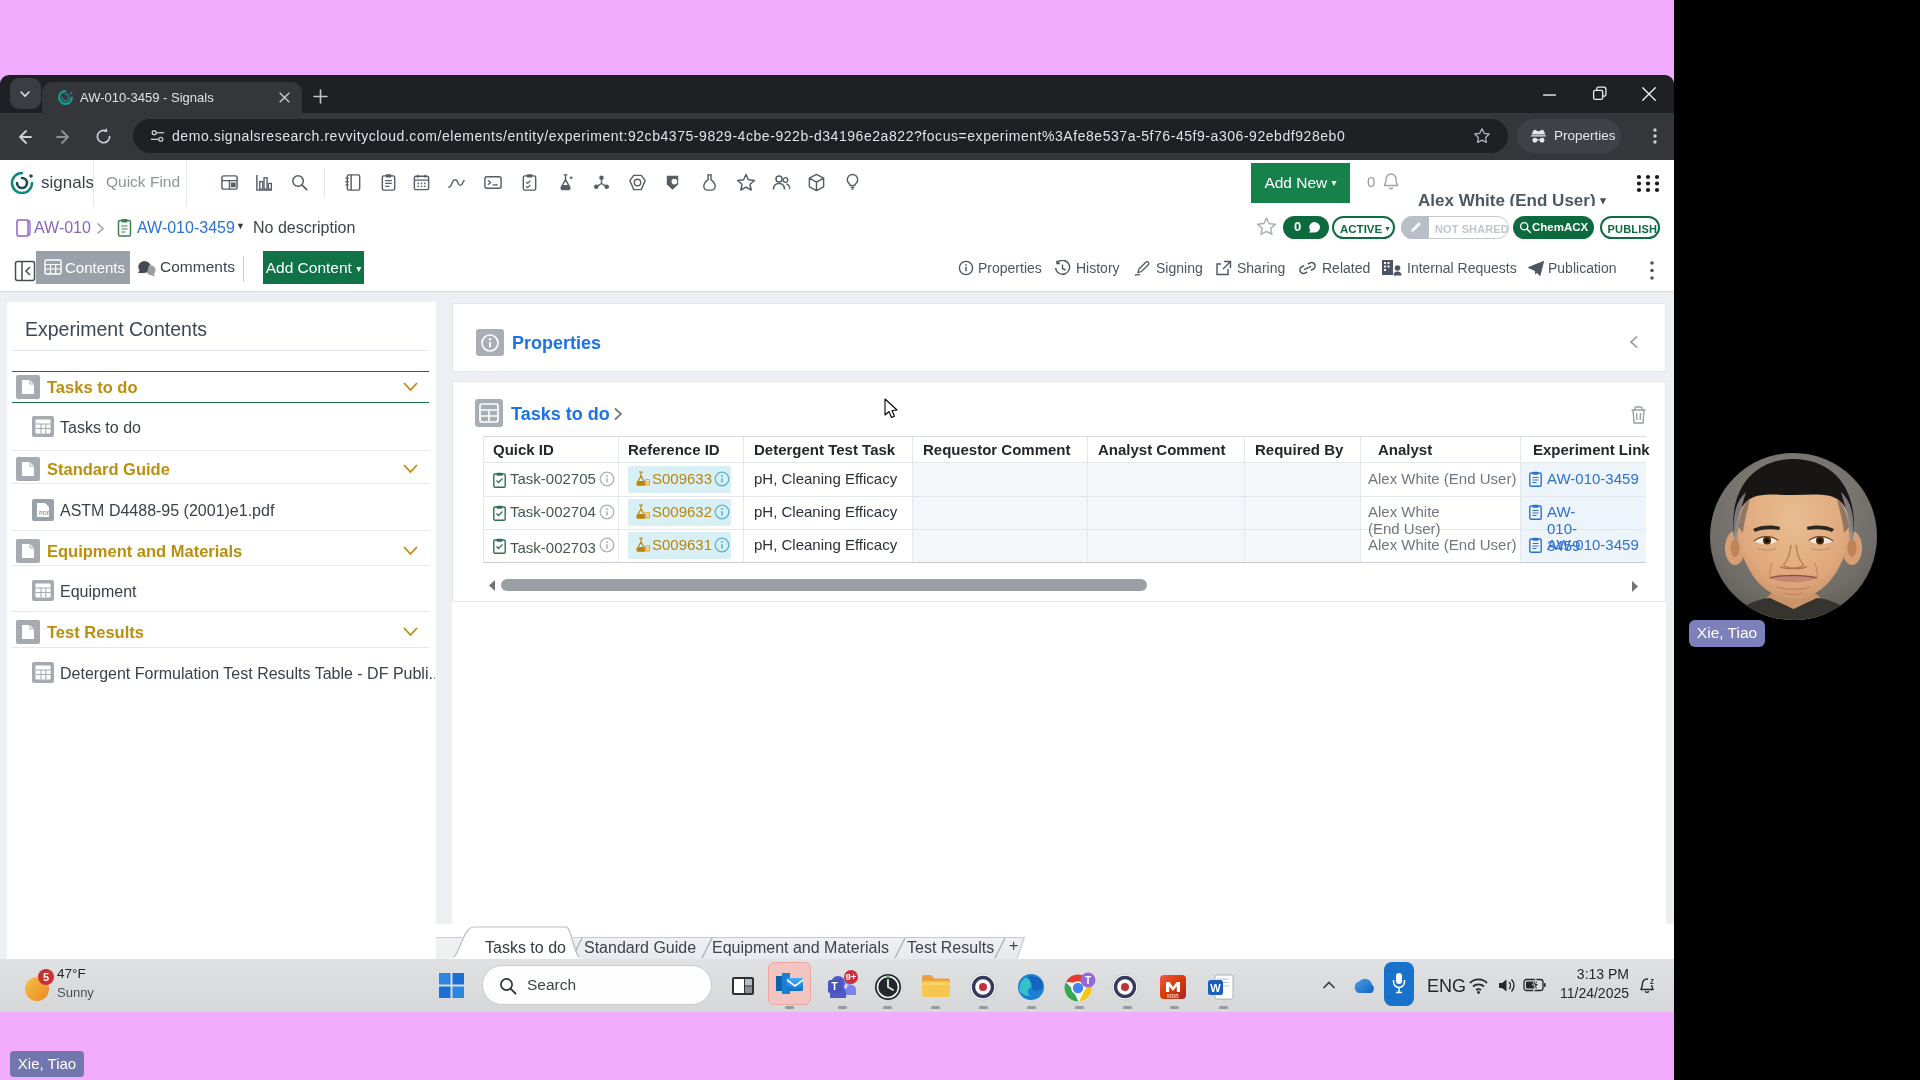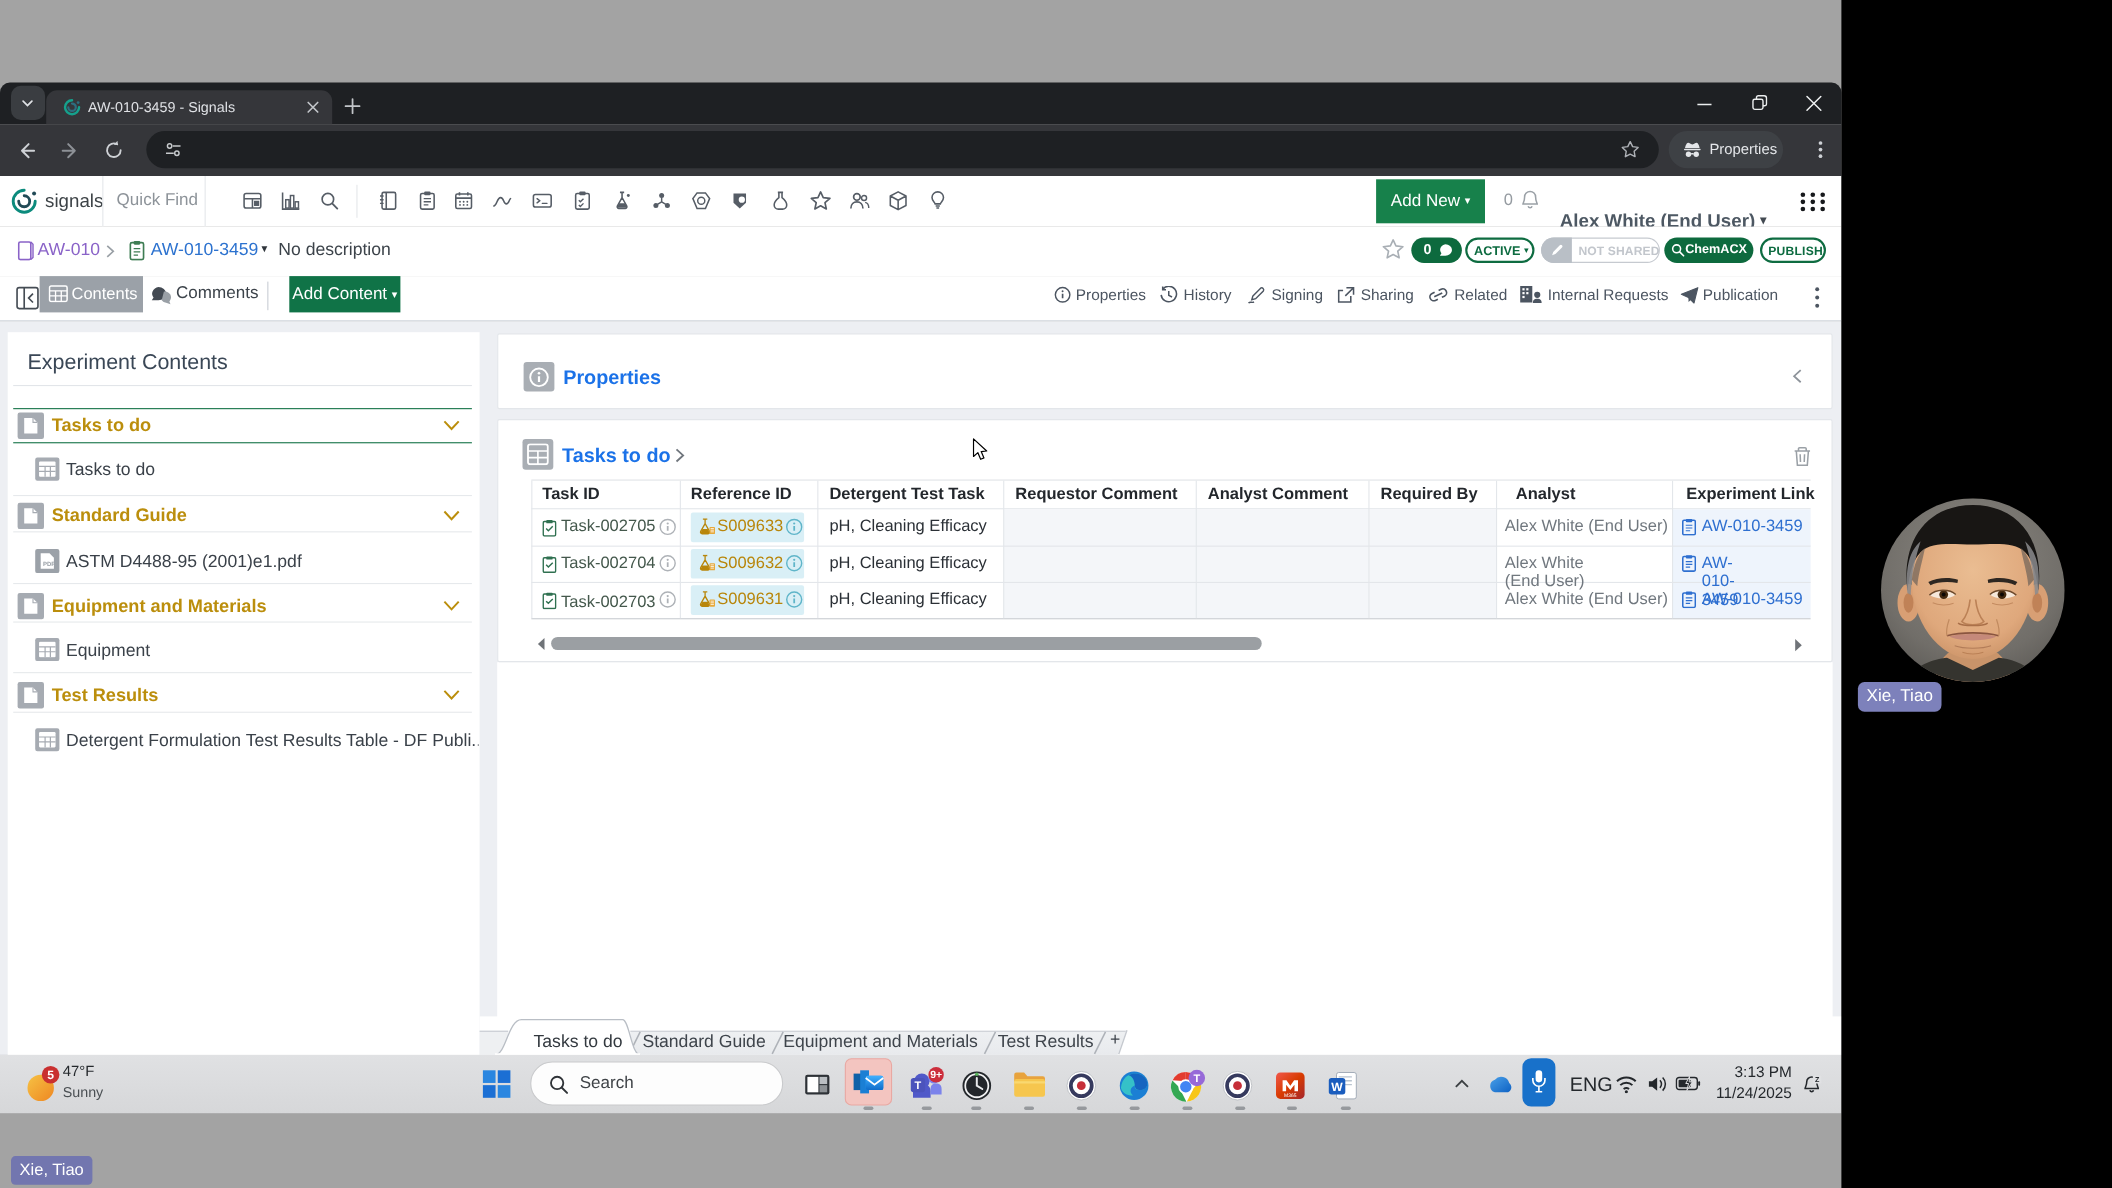"AW-010-3459 - Signals" #stage { background: #a3a3a3 -> #f0abfc }
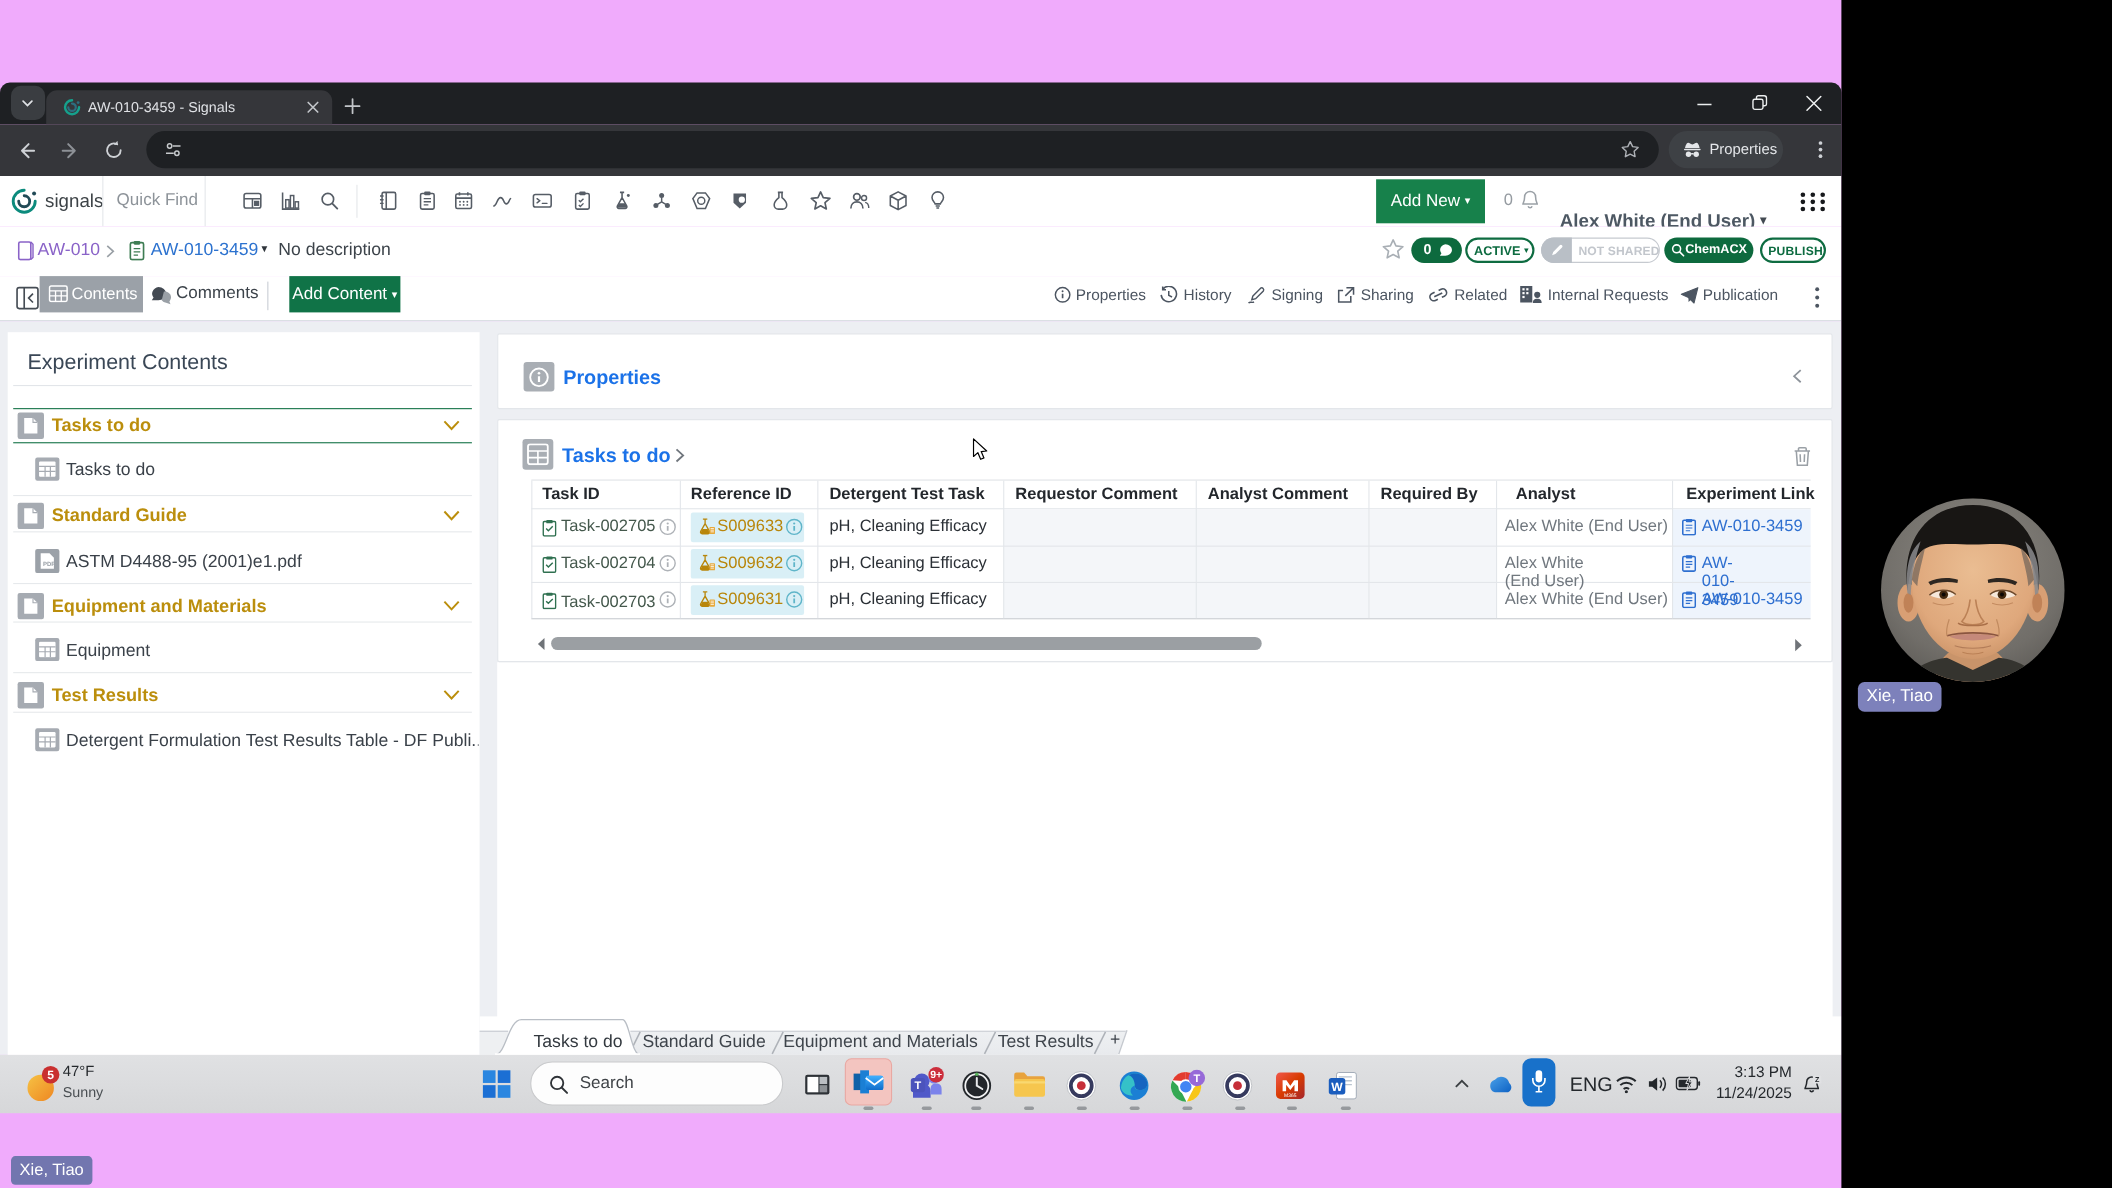"demo.signalsresearch.revvitycloud.com/el" div.abs { html: none -> <div>demo.signalsresearch.revvitycloud.com/elements/entity/experiment:92cb4375-9829-4cbe-922b-d34196e2a822?focus=experiment%3Afe8e537a-5f76-45f9-a306-92ebdf928eb0</div> }
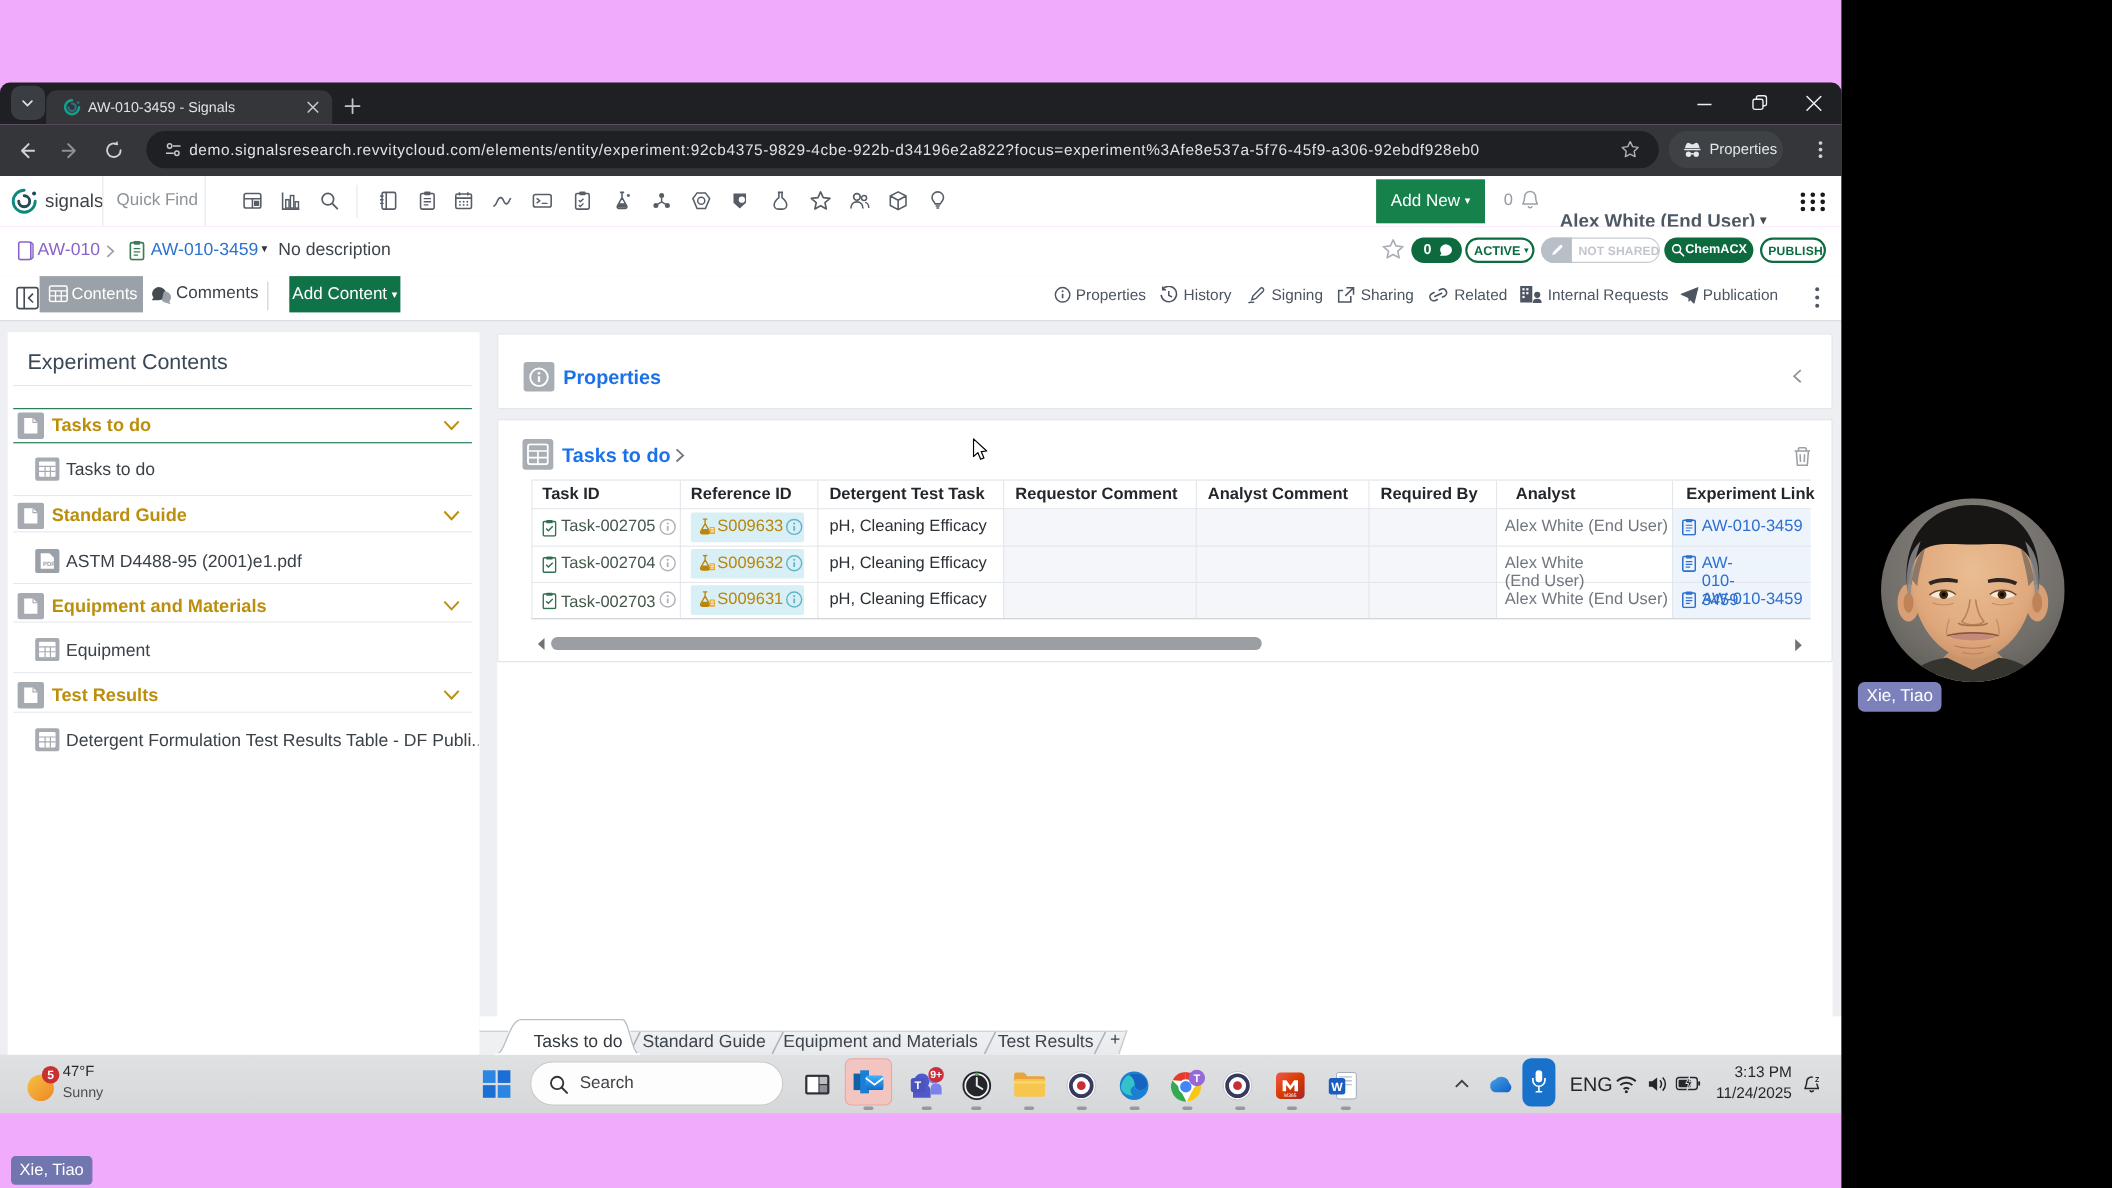"Task ID" div.abs { text: Task -> Quick }
